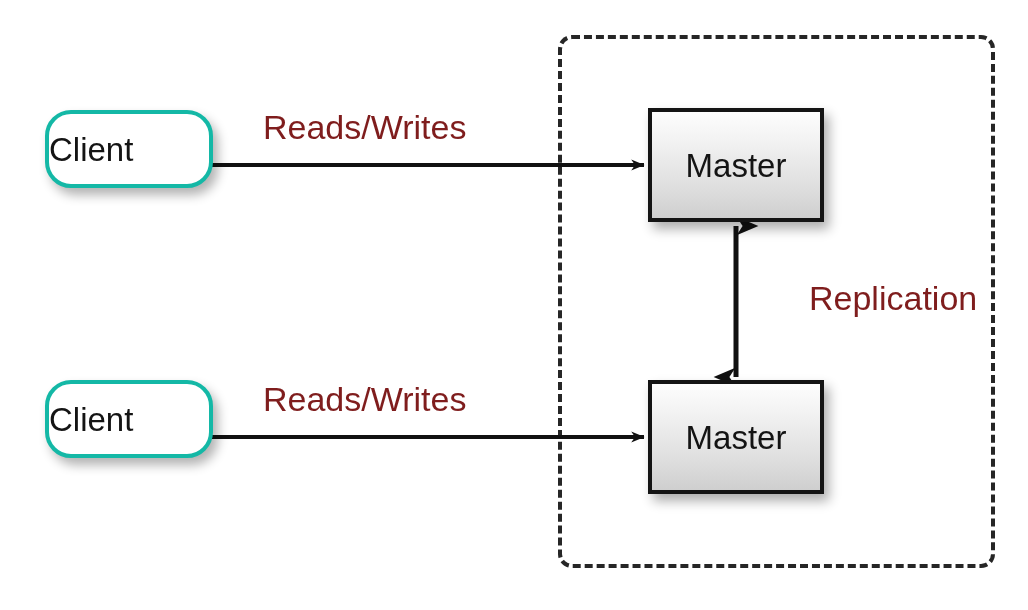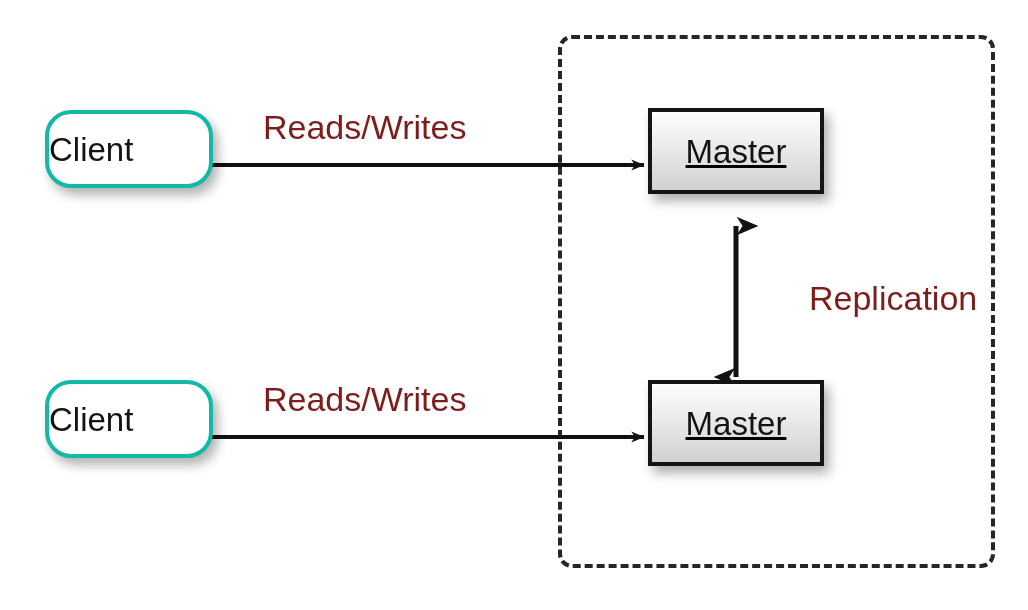"Master" .master-node { height: 86px -> 114px; text-decoration: underline -> none }
